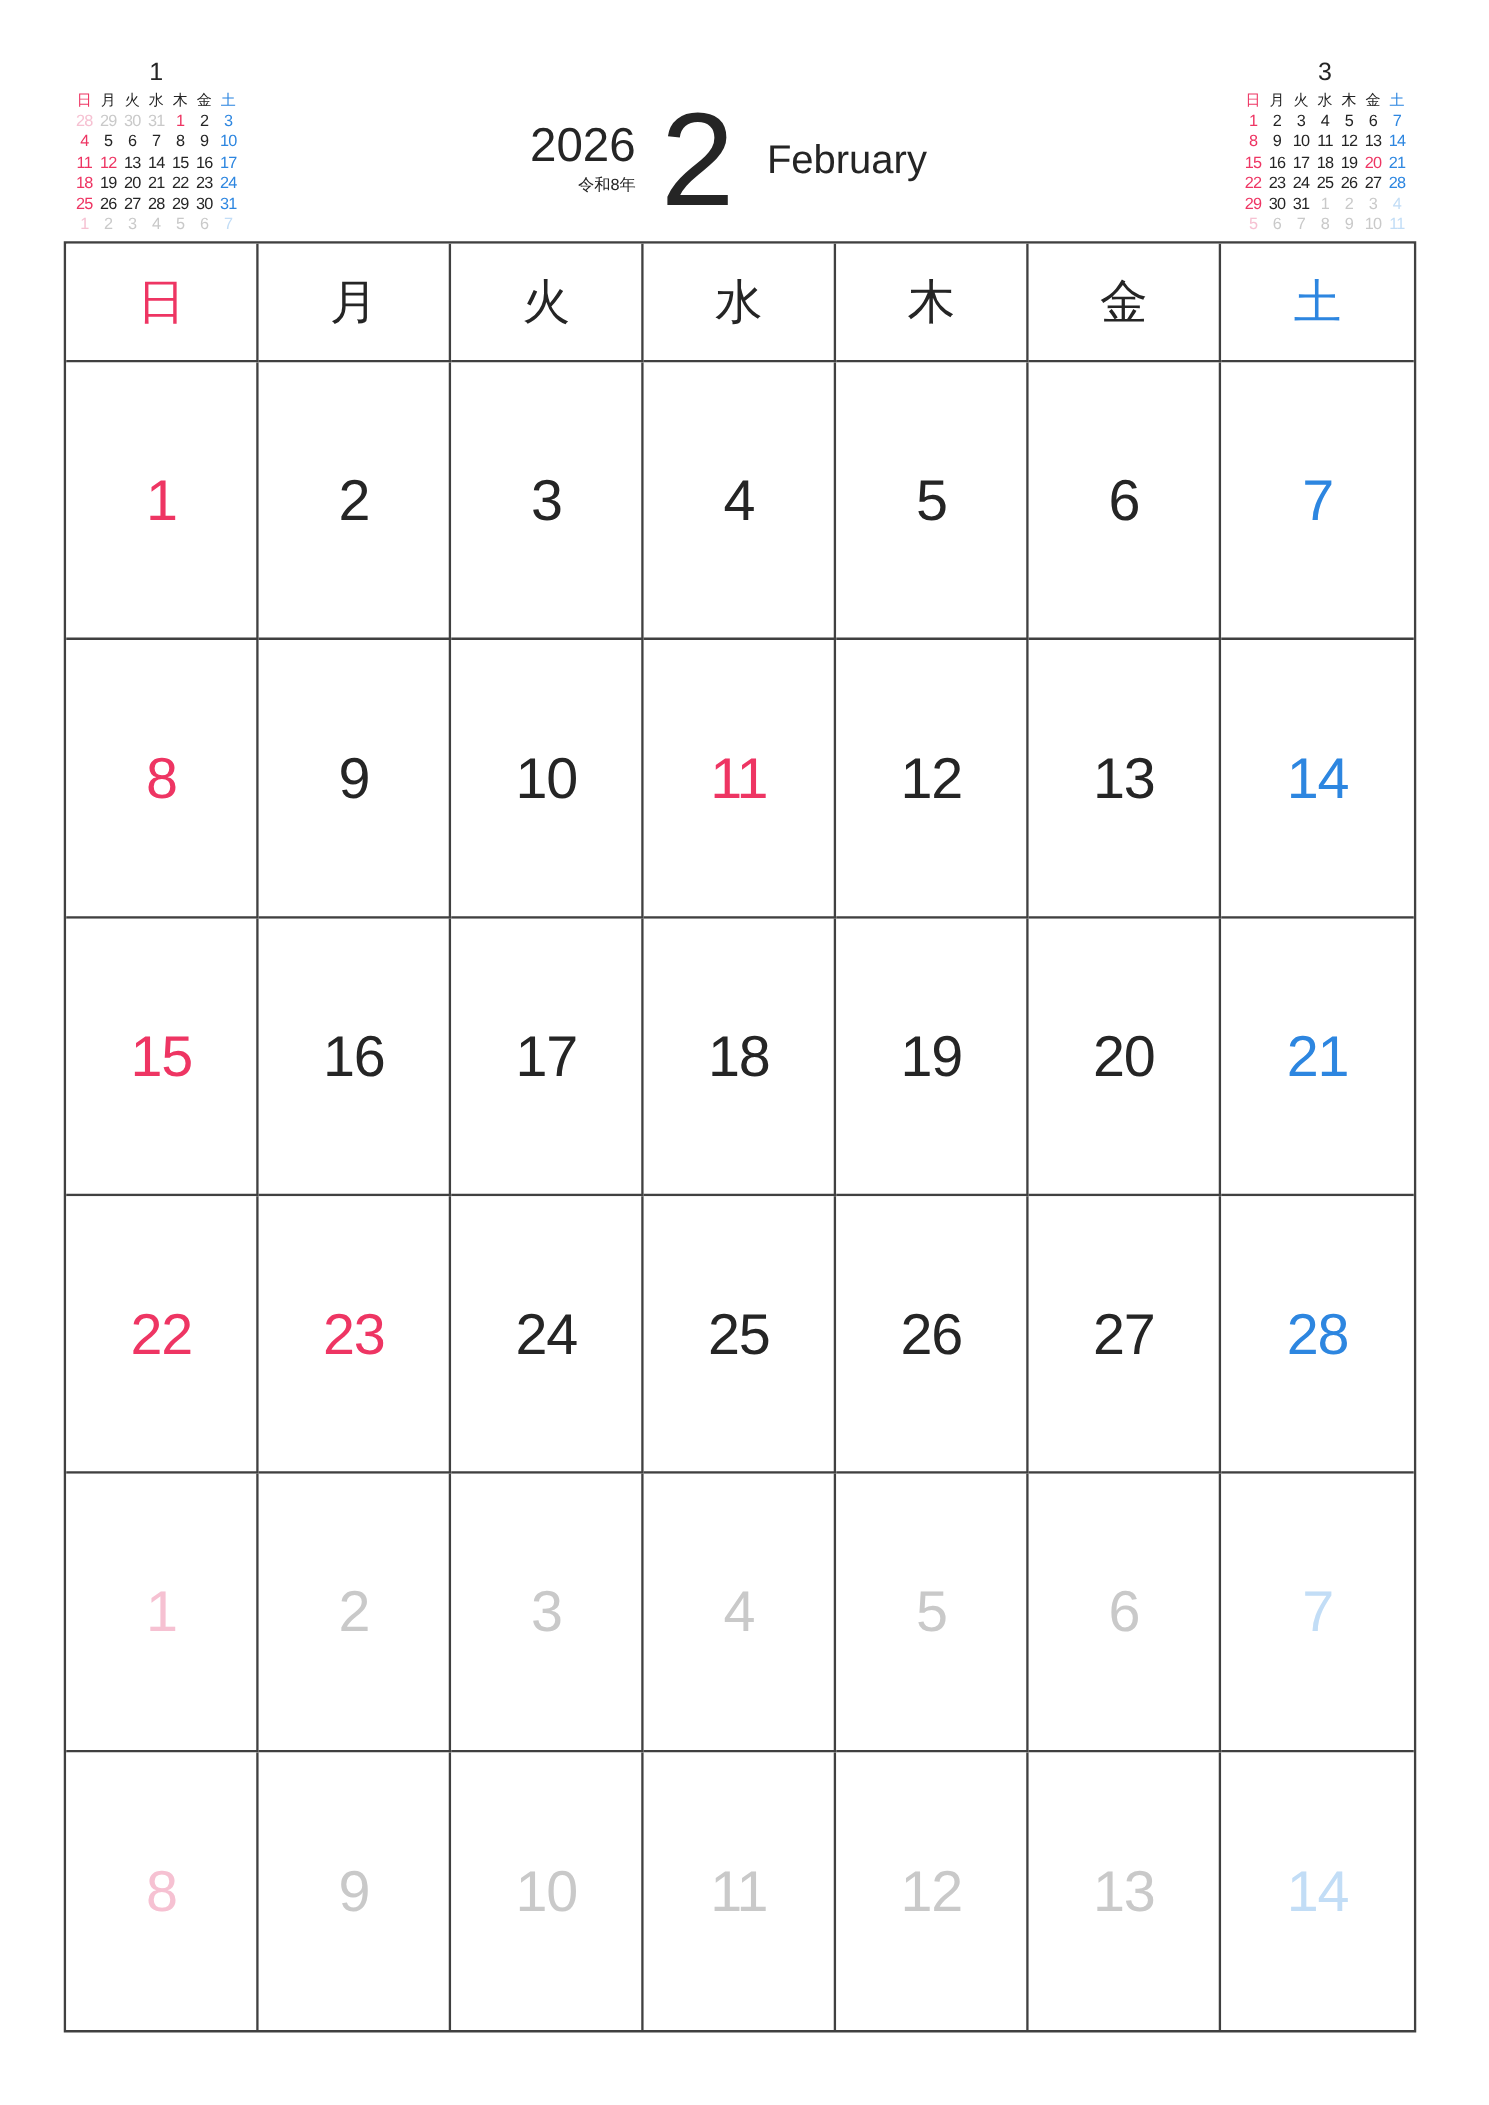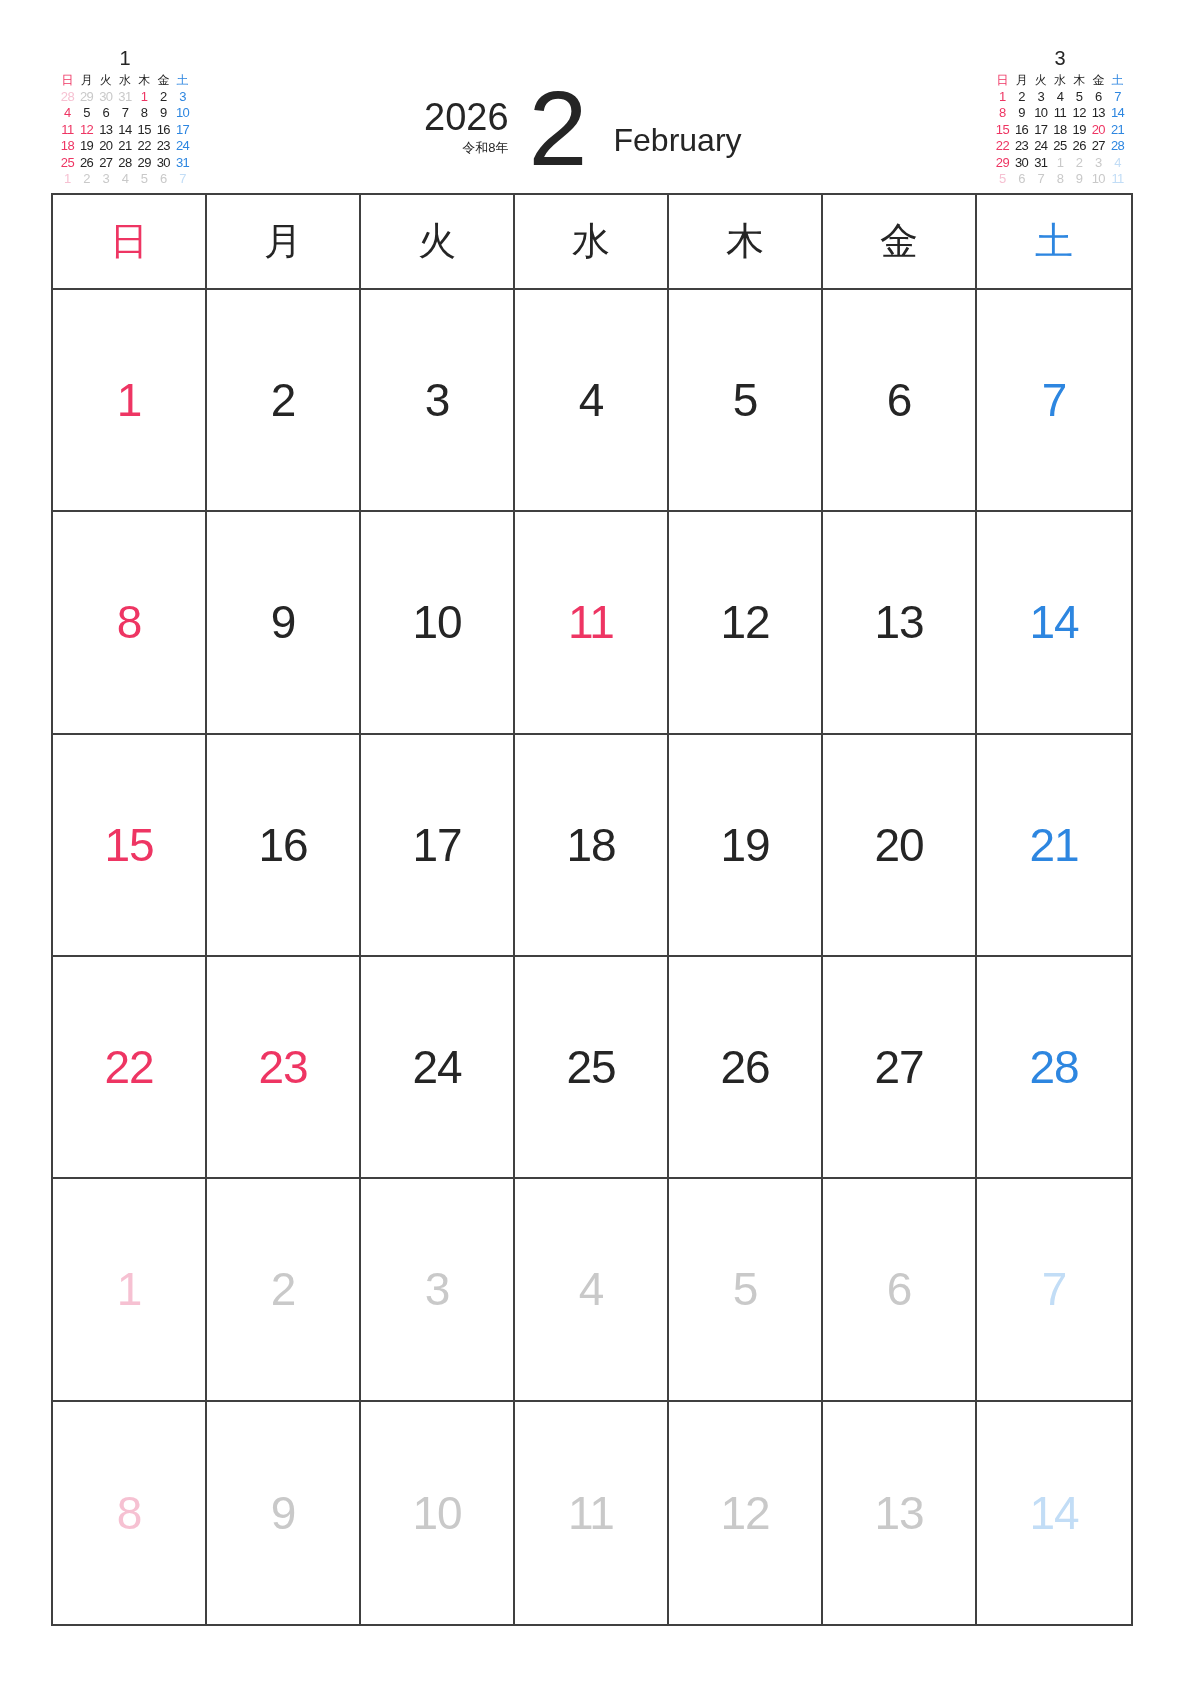"February" .month-name { margin-top: 40px -> 27px }
